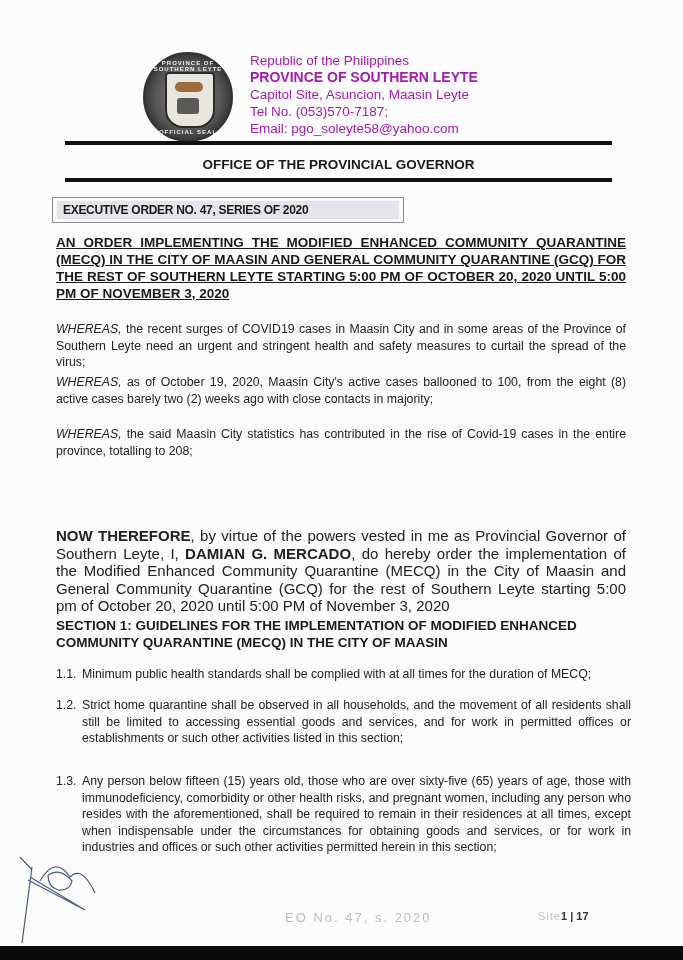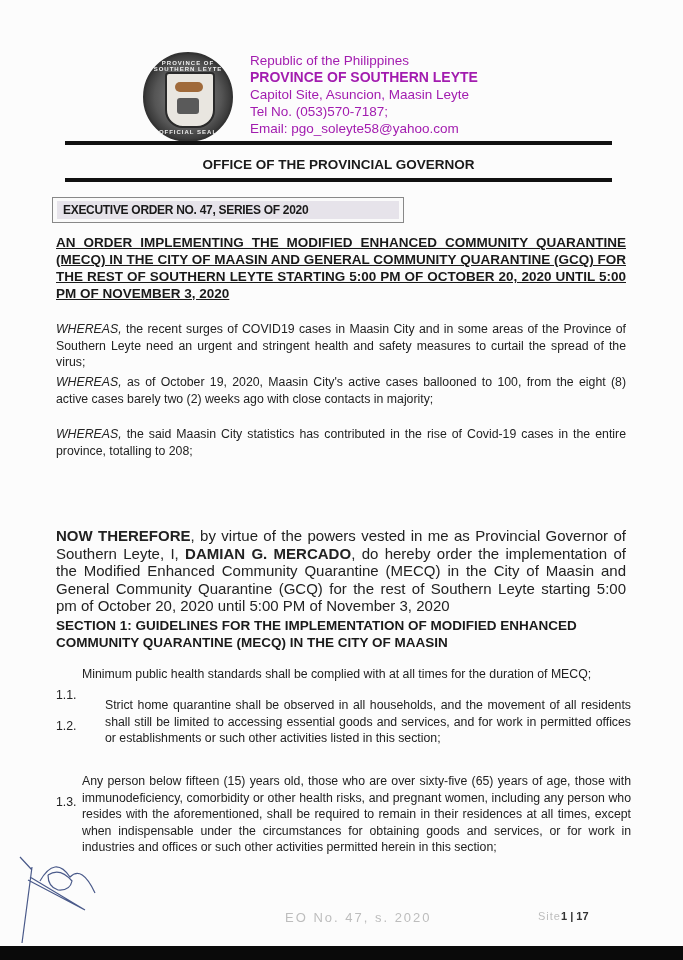"1.1." .item .num { margin-top: 21px -> none }
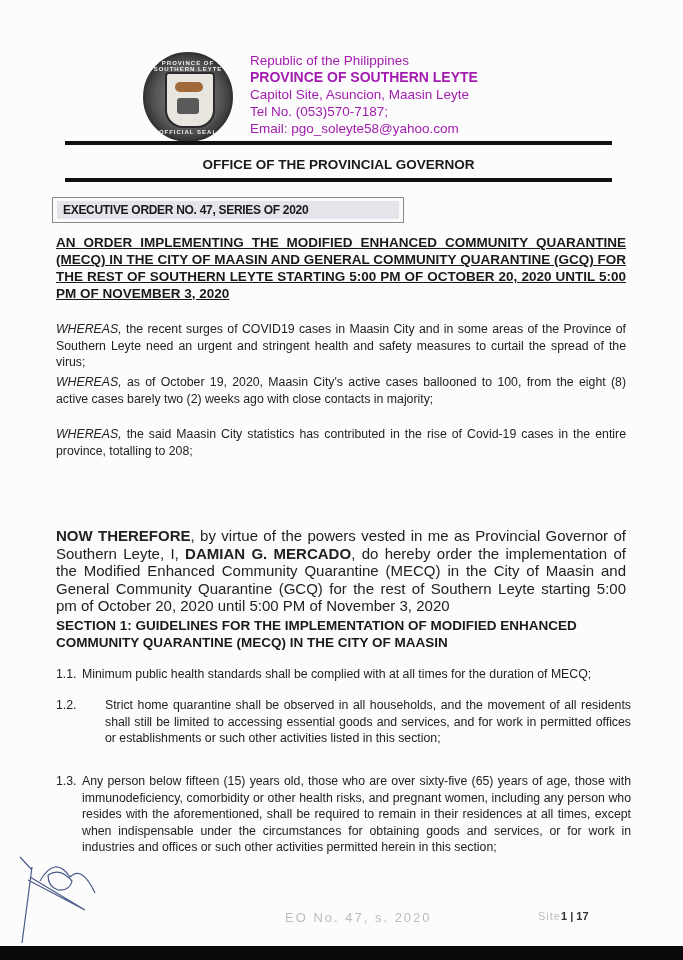"1.2." div.item { gap: 23px -> none }
